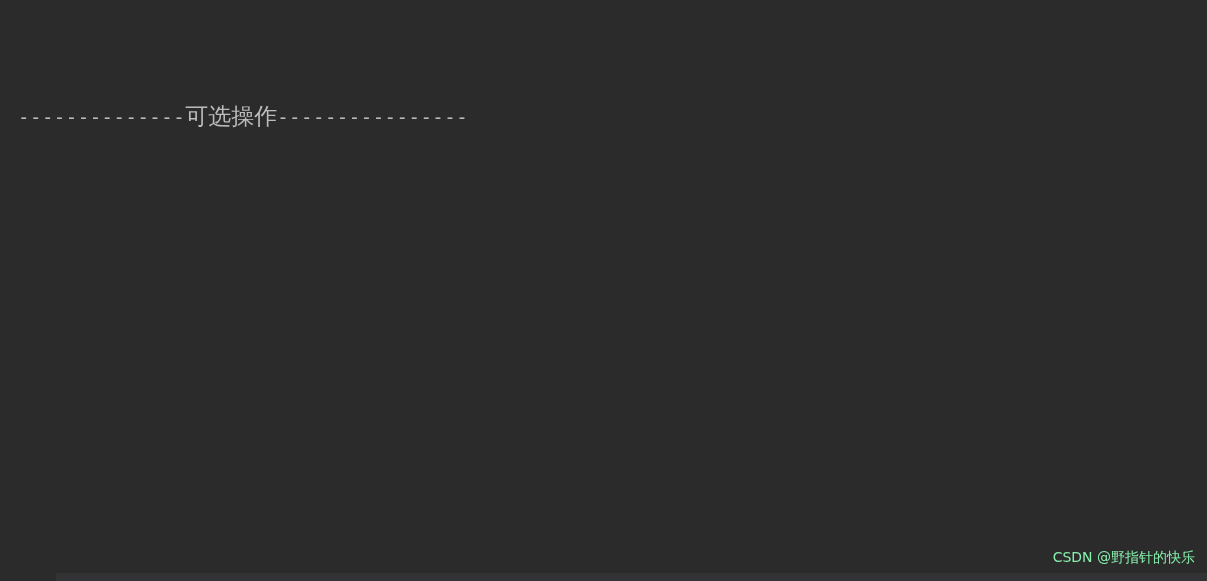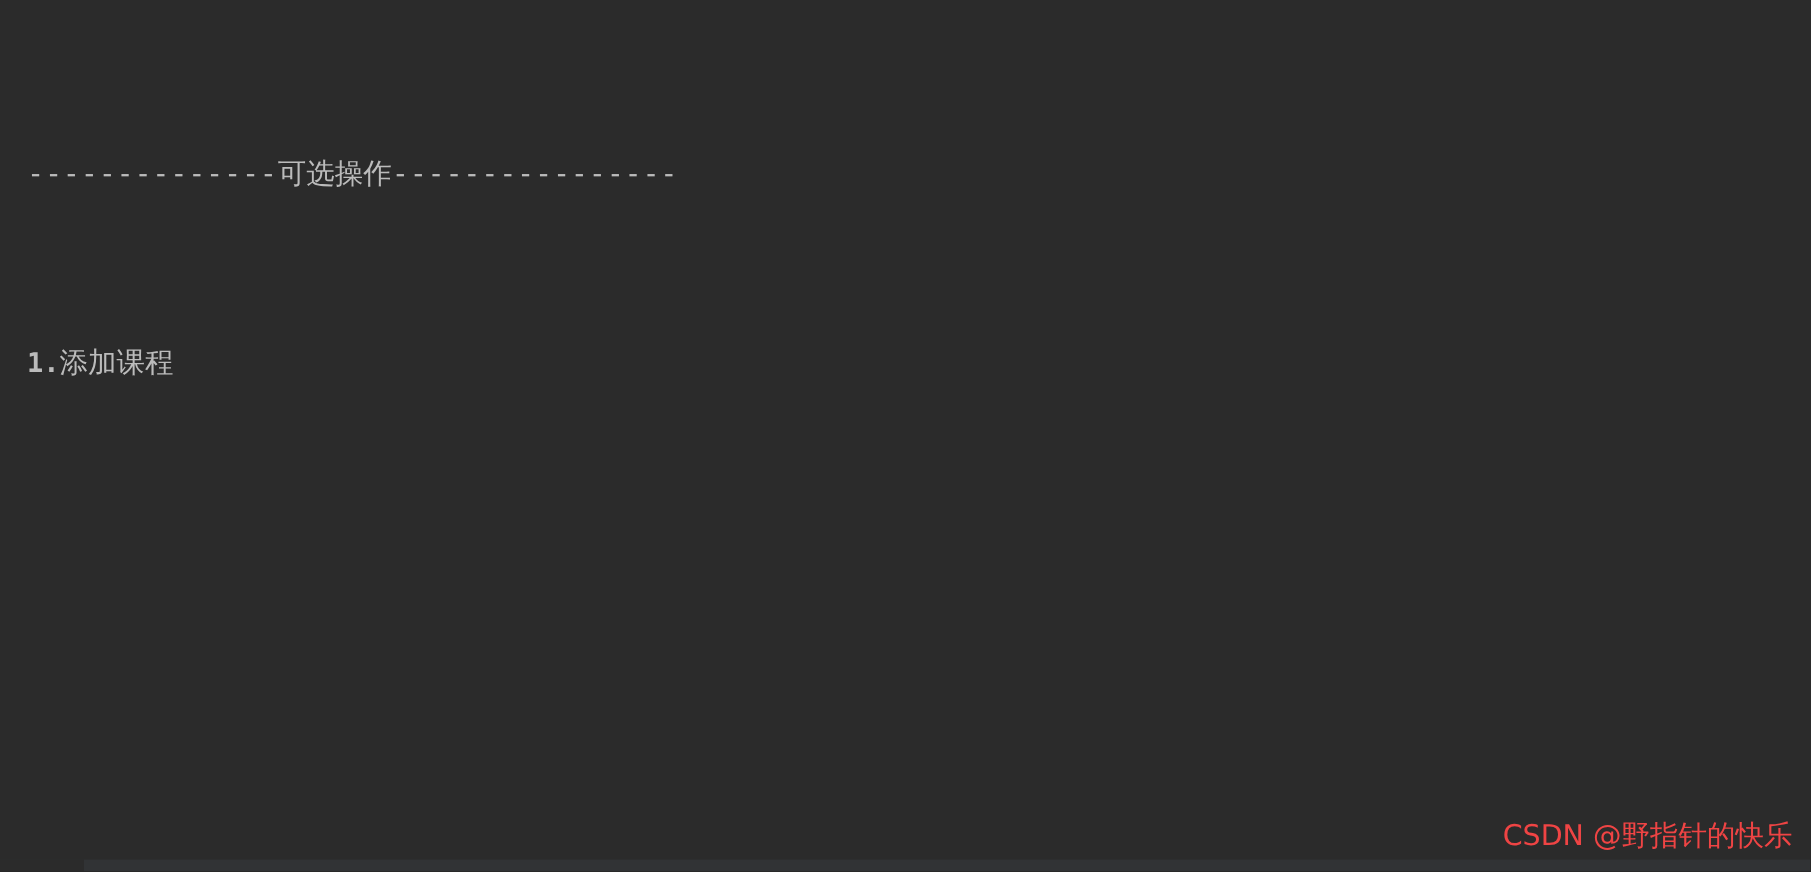"可选操作" .cjk { font-size: 19px -> 23px }
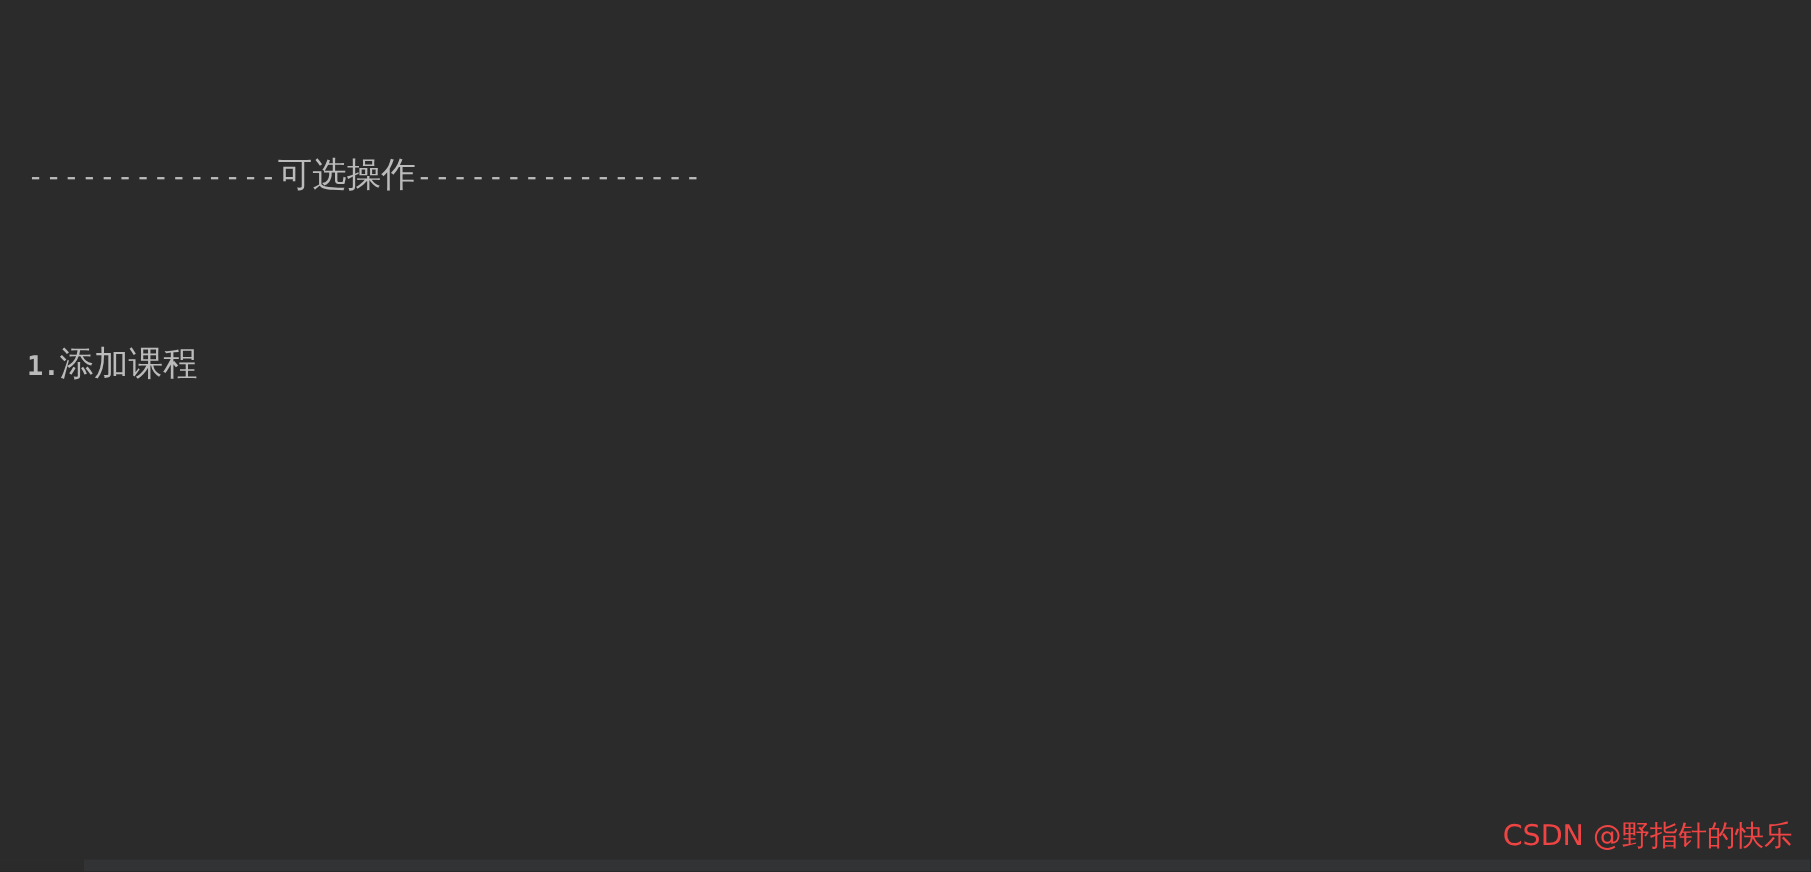"1.添加课程" div.line { html: <div><span>1.</span><span>添加课程</span></div> -> none }
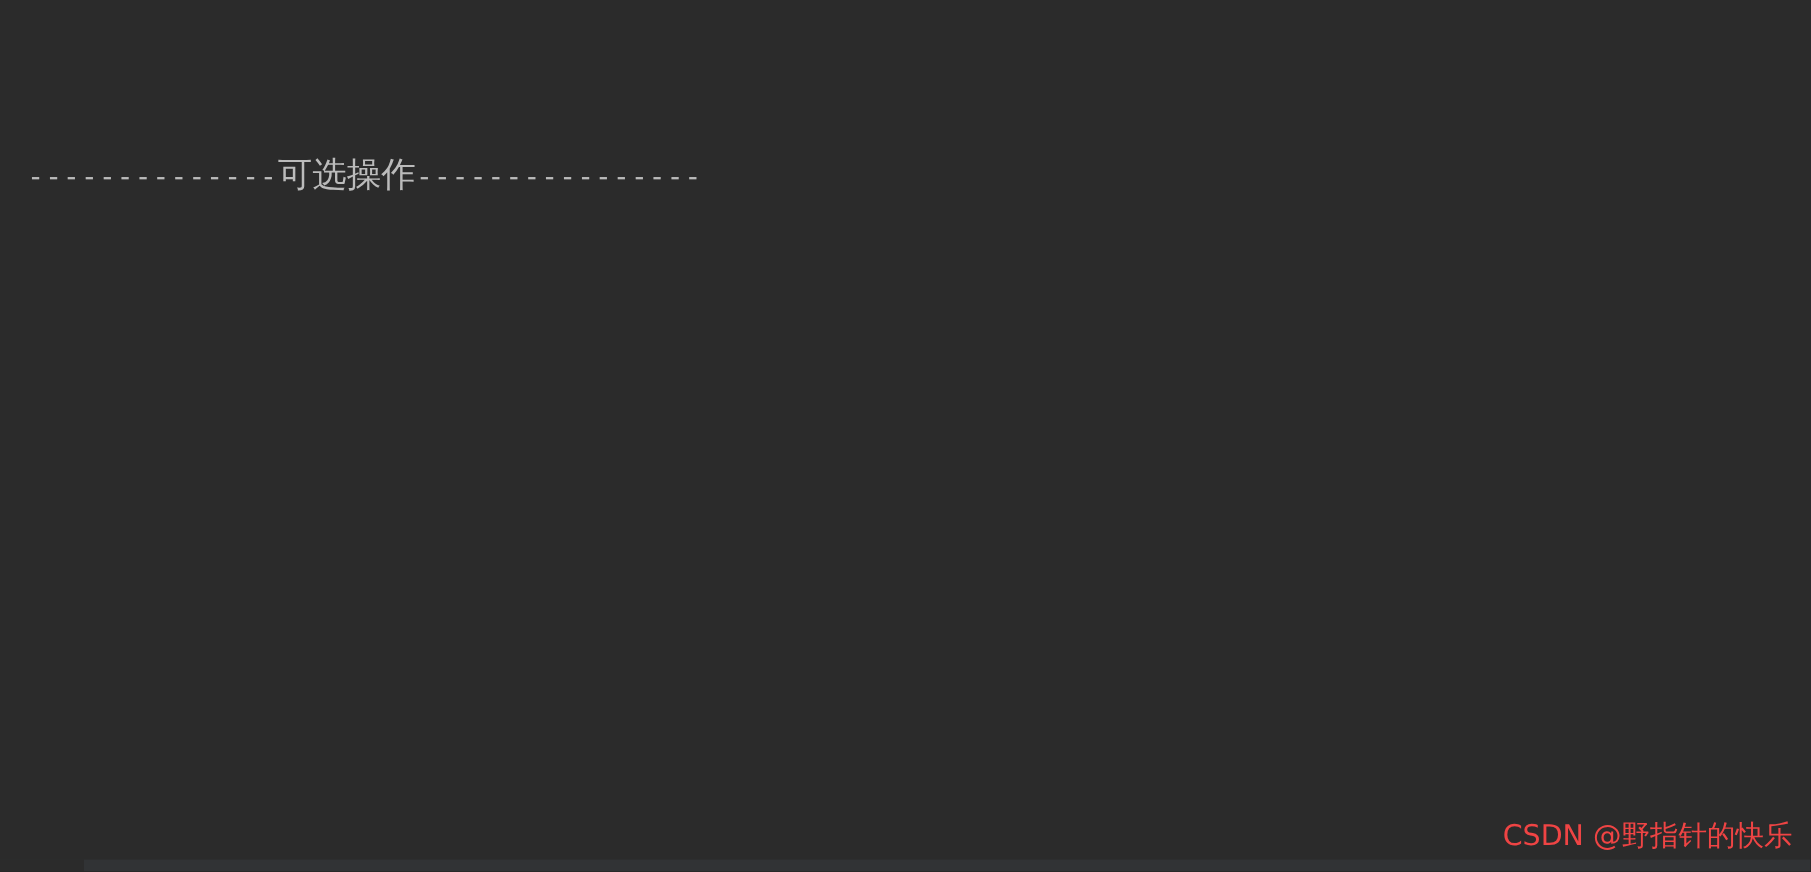"CSDN @野指针的快乐" #watermark { color: #ef4444 -> #86efac; font-size: 19px -> 14px }
